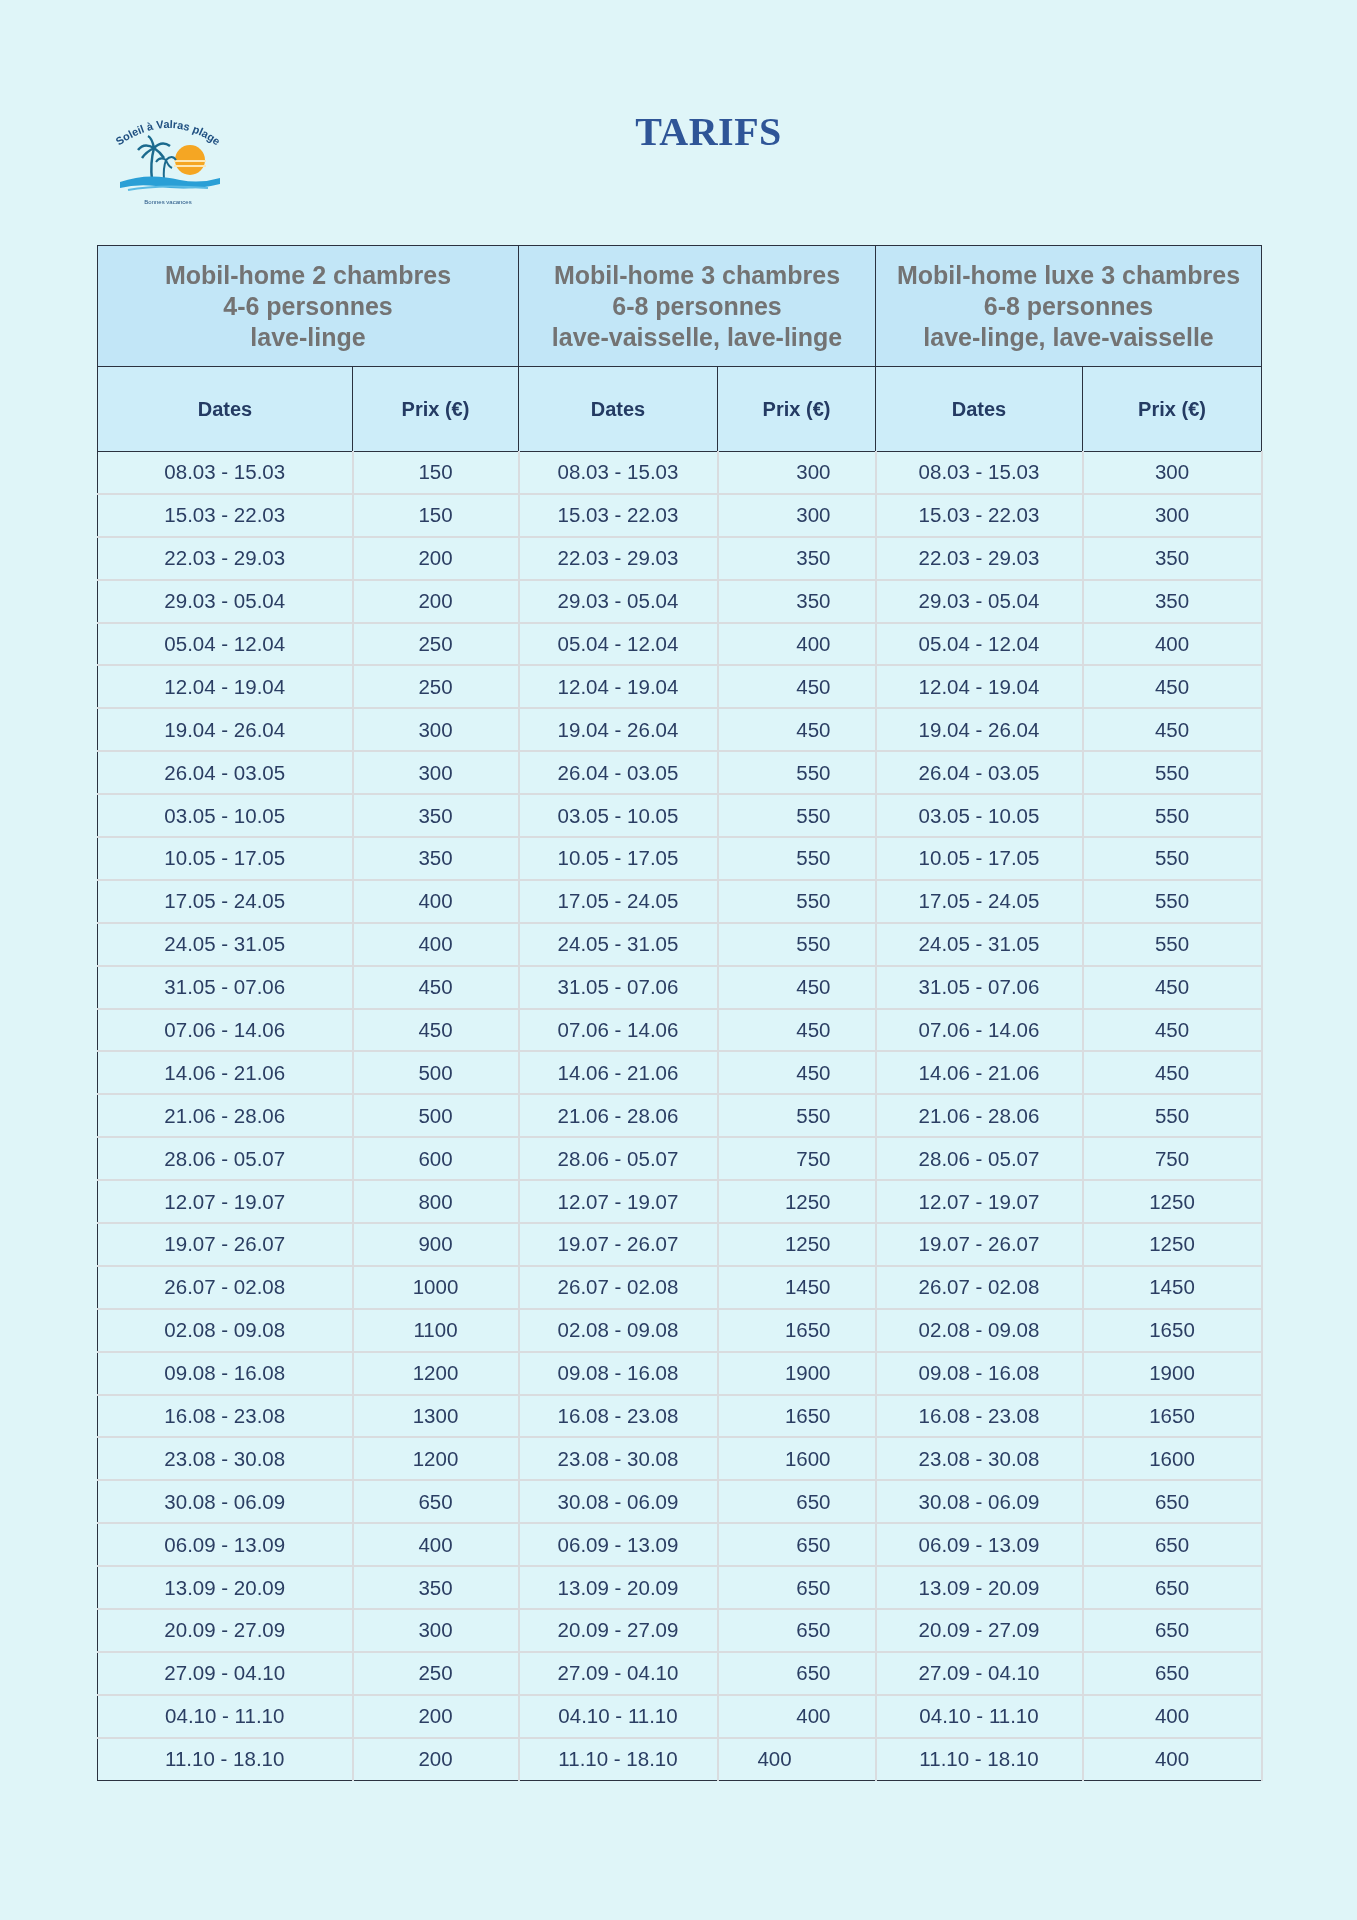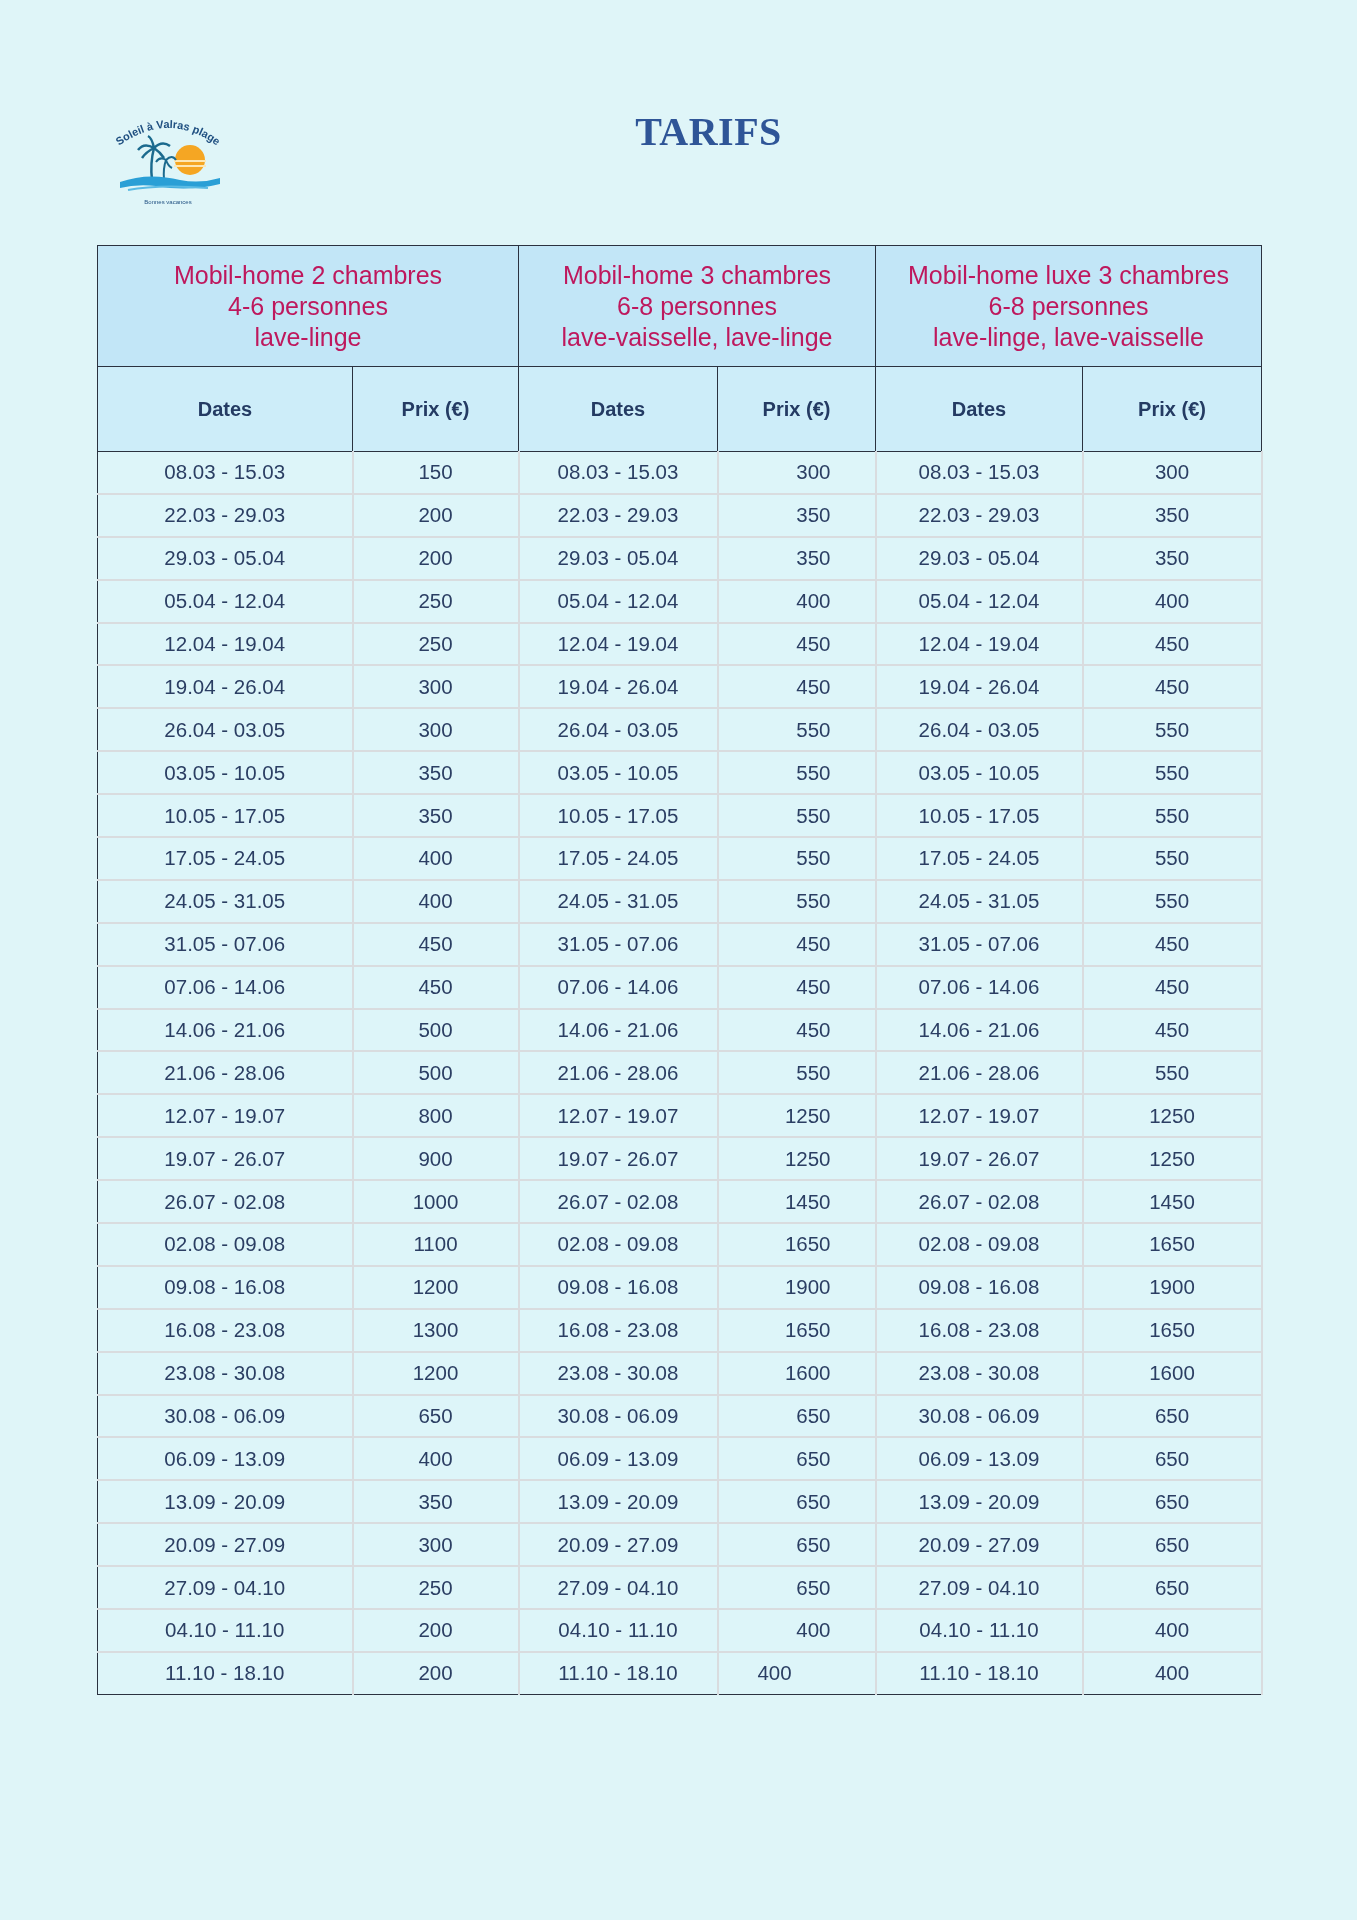"Mobil-home 2 chambres" table.tarifs th.group { color: #be185d -> #737373; font-weight: normal -> bold }
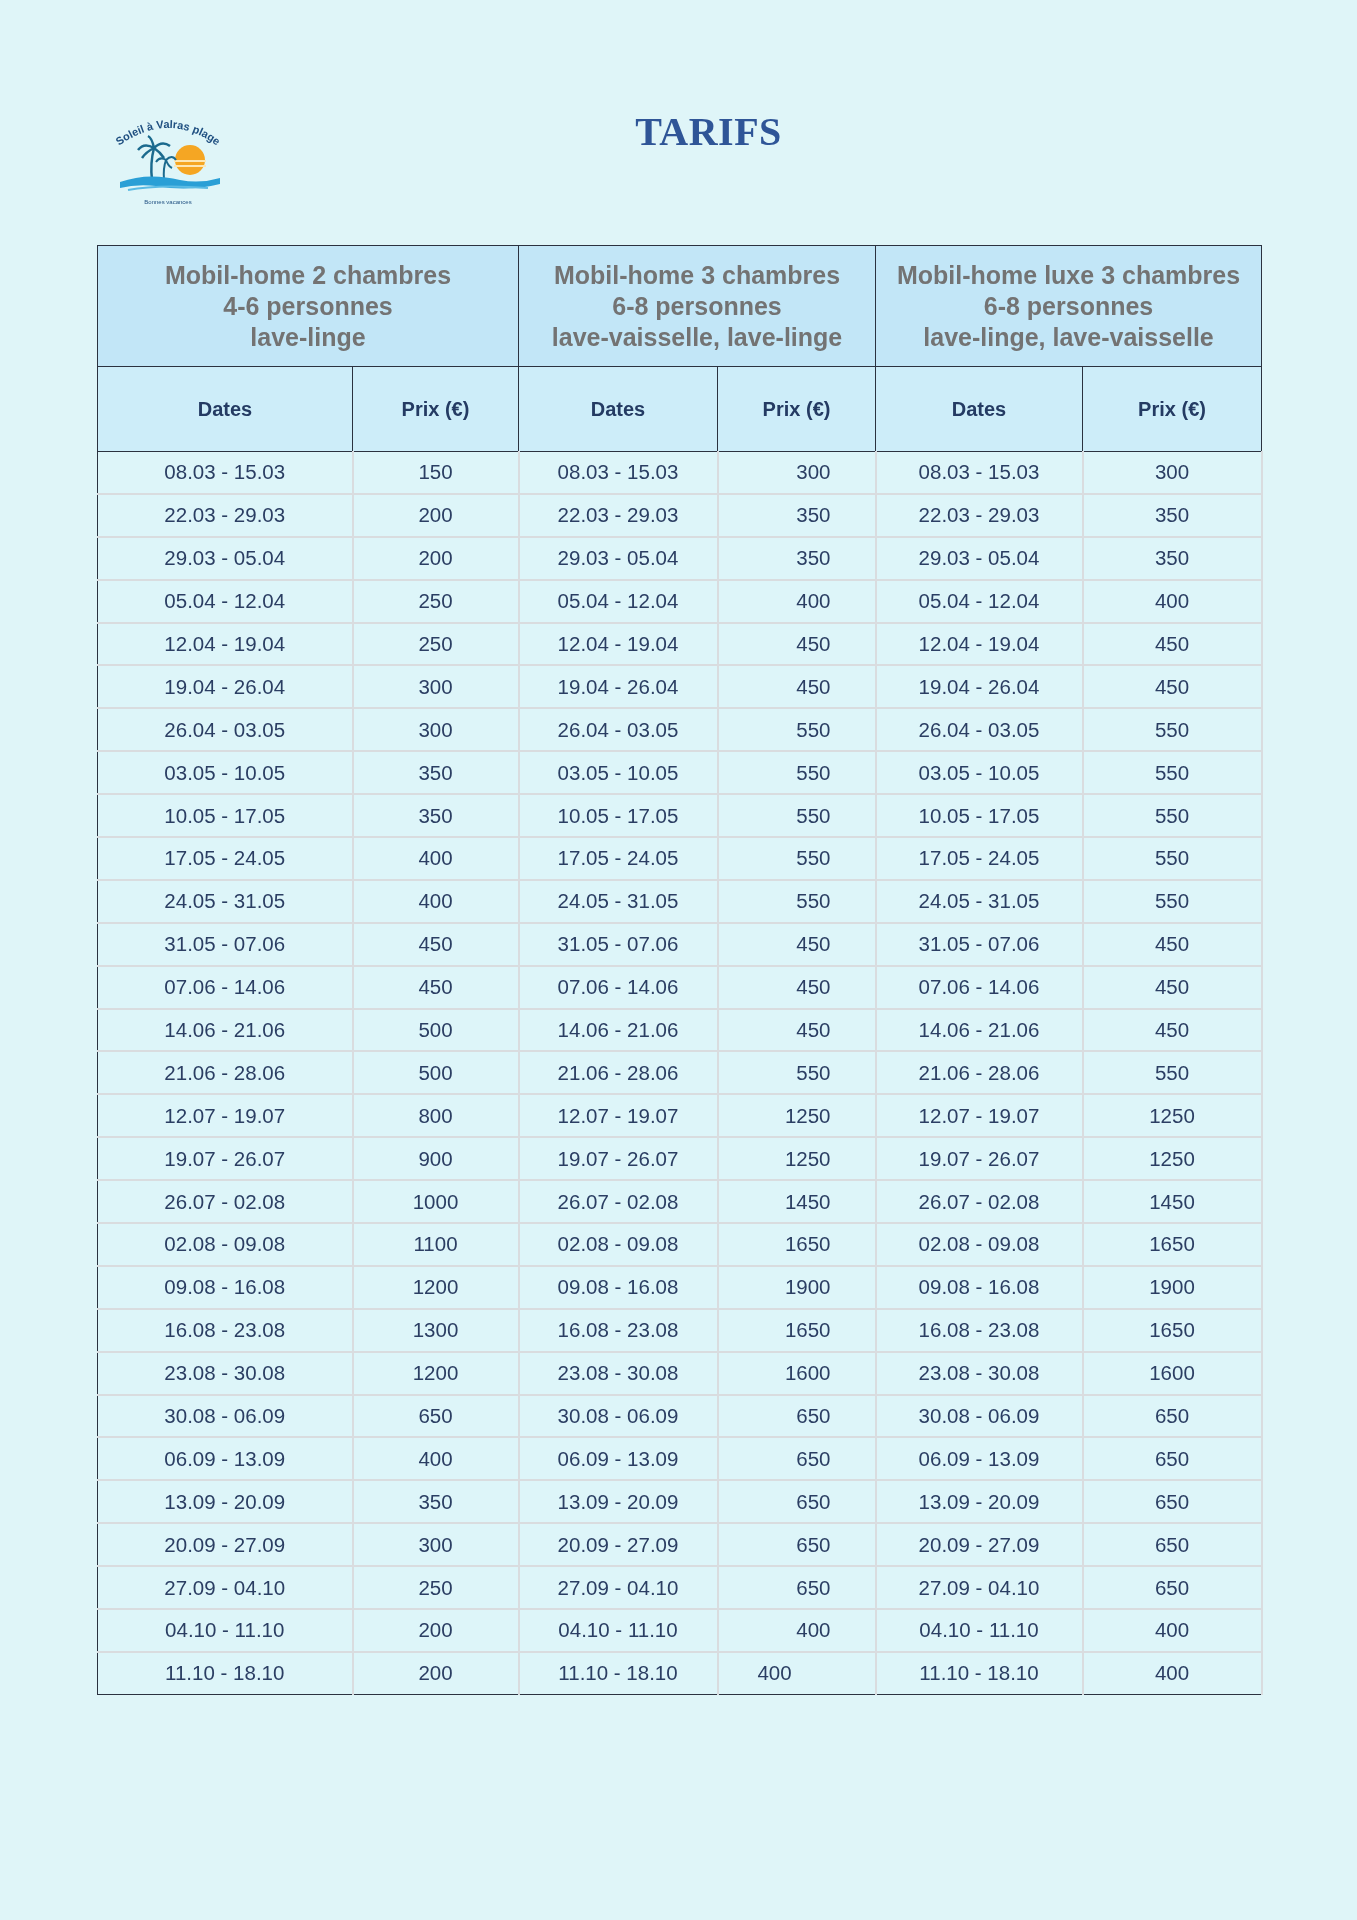"15.03 - 22.03" tr { html: none -> <tr> <td>15.03 - 22.03</td> <td>150</td> <td>15.03 - 22.03</td> <td>300</td> <td>15.03 - 22.03</td> <td>300</td> </tr> }
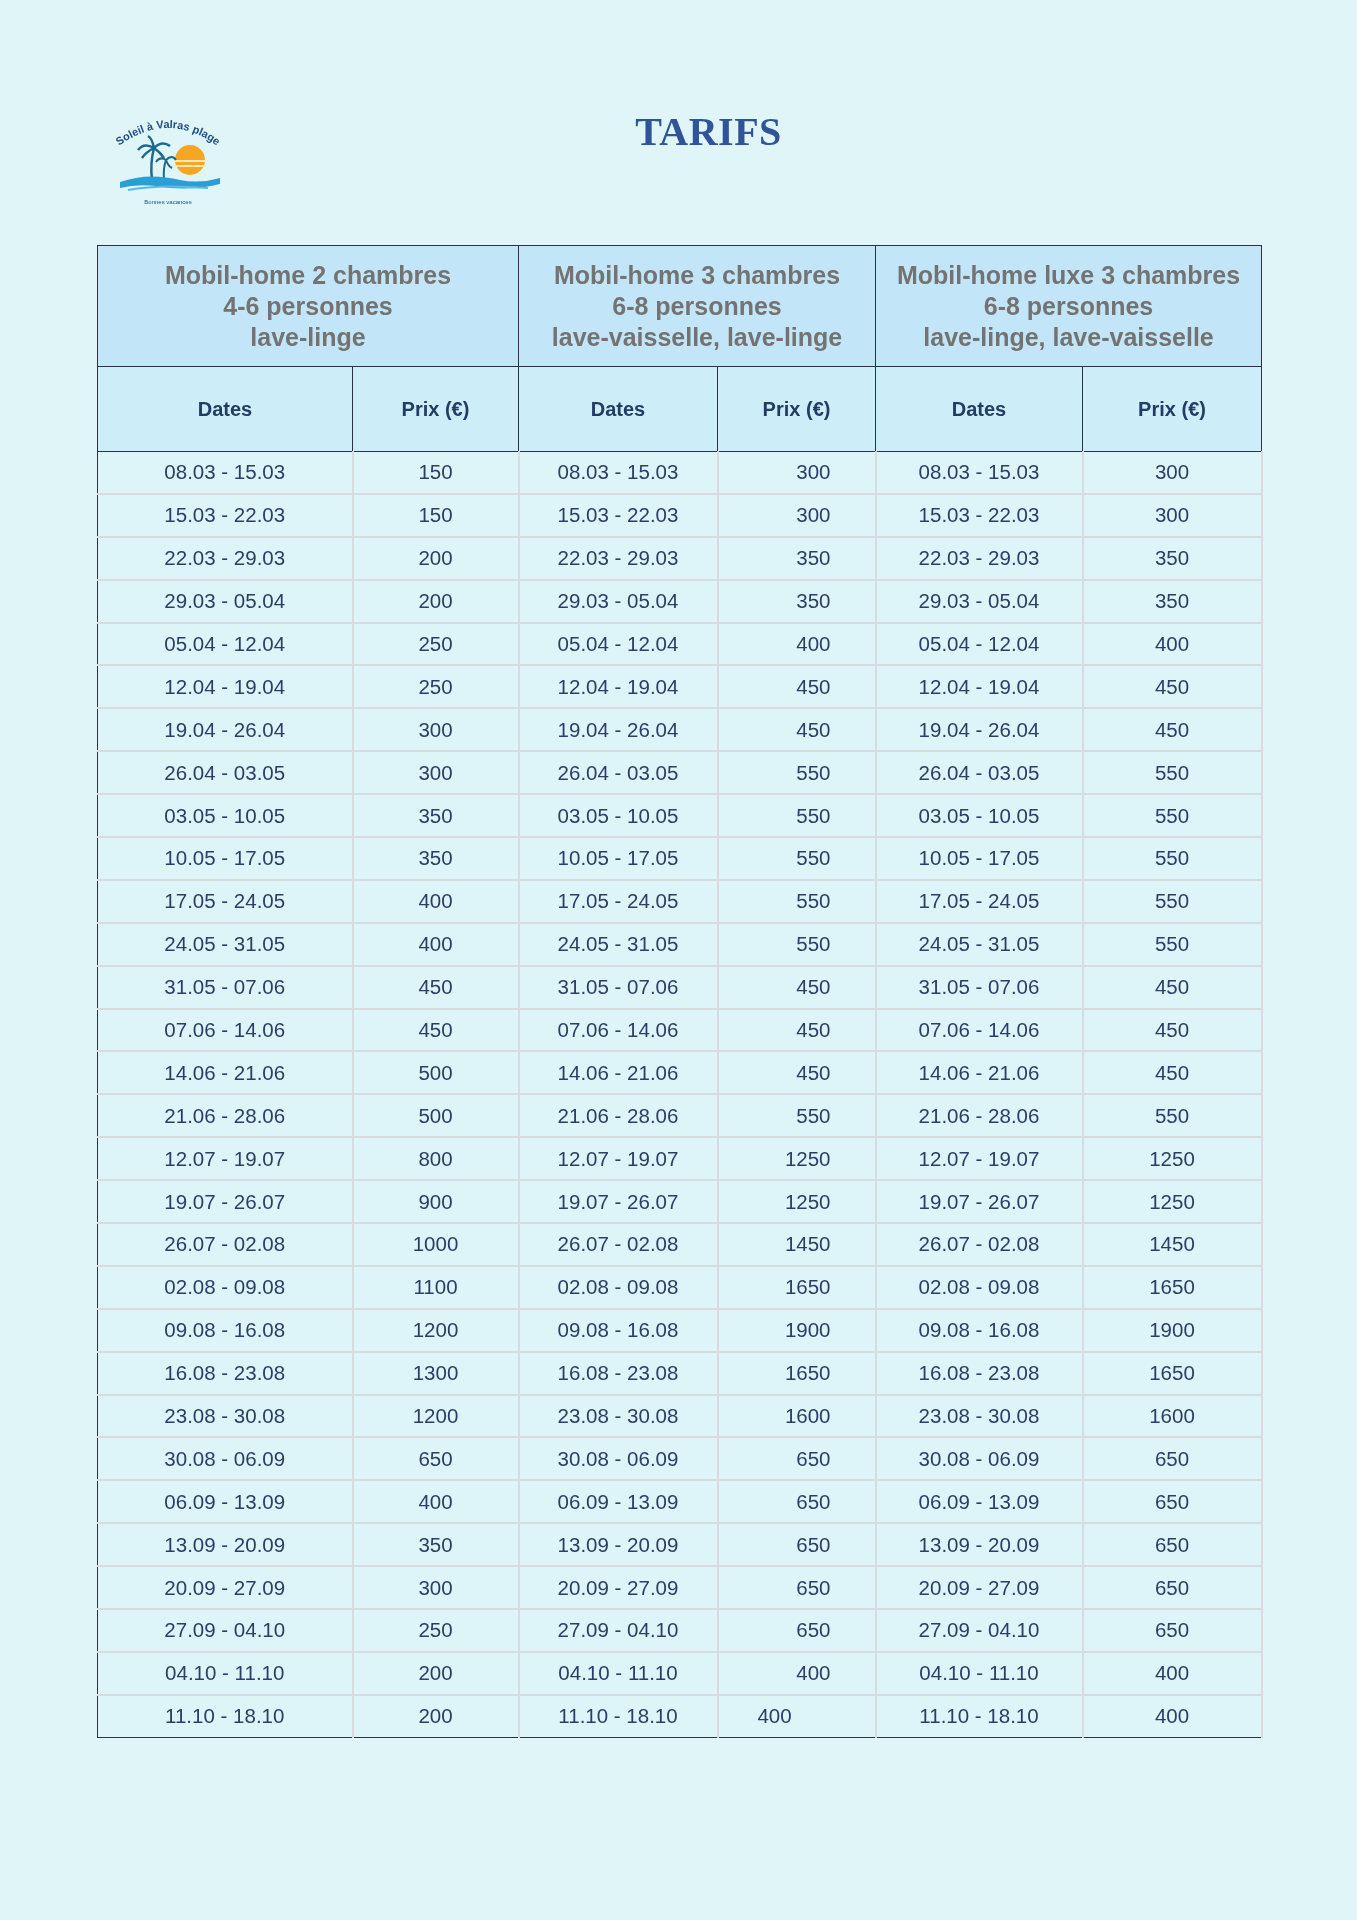"28.06 - 05.07" tr { html: none -> <tr> <td>28.06 - 05.07</td> <td>600</td> <td>28.06 - 05.07</td> <td>750</td> <td>28.06 - 05.07</td> <td>750</td> </tr> }
